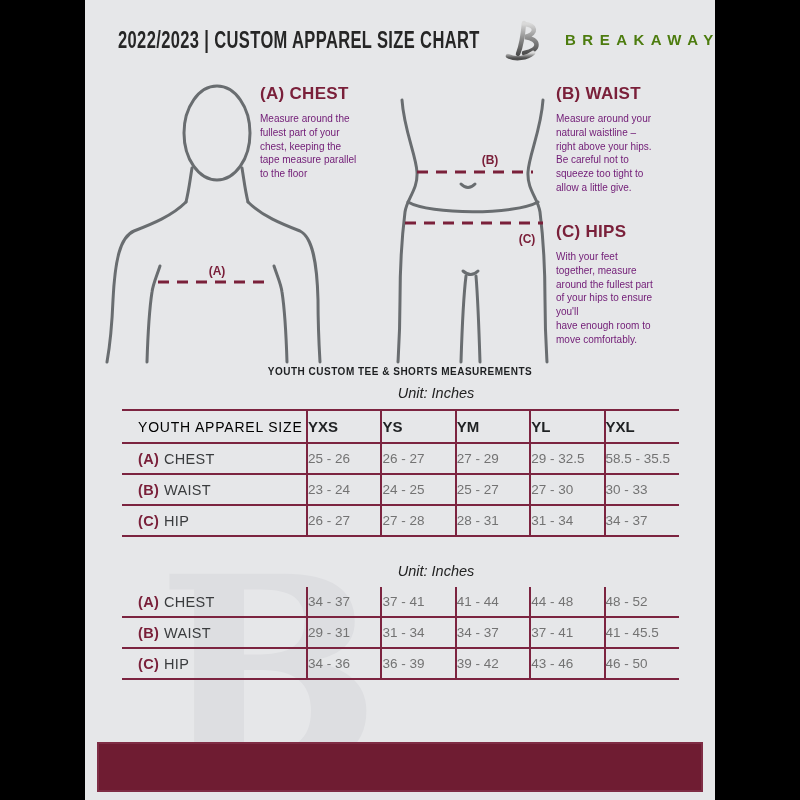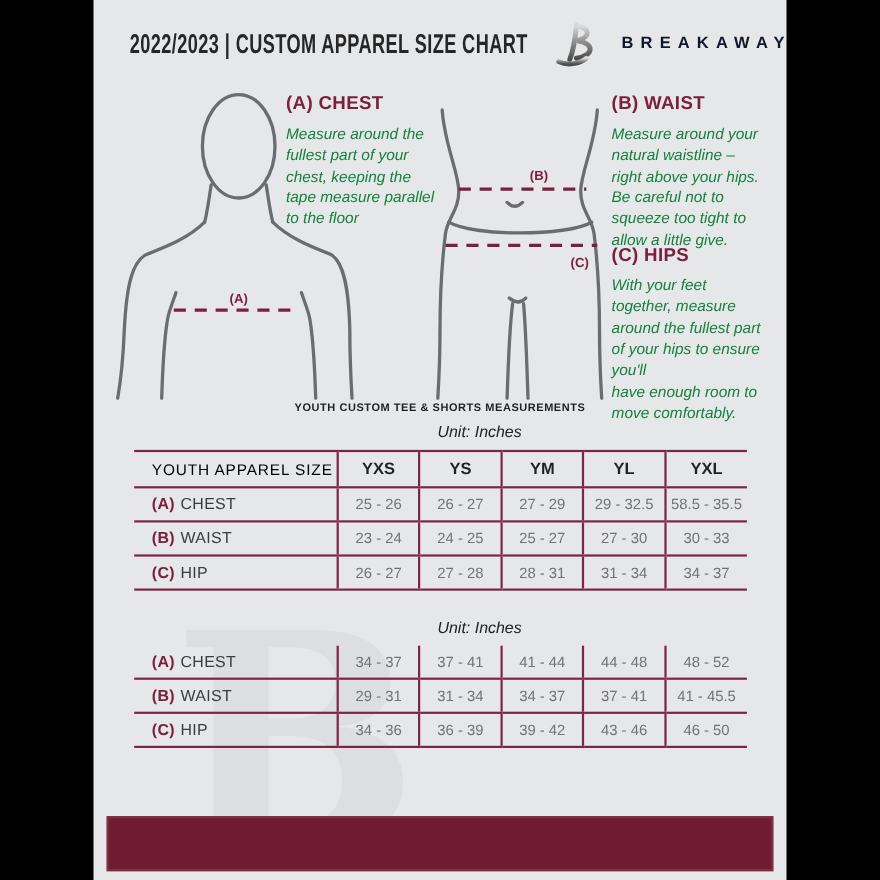"BREAKAWAY" .brand { color: #0f172a -> #4d7c0f }
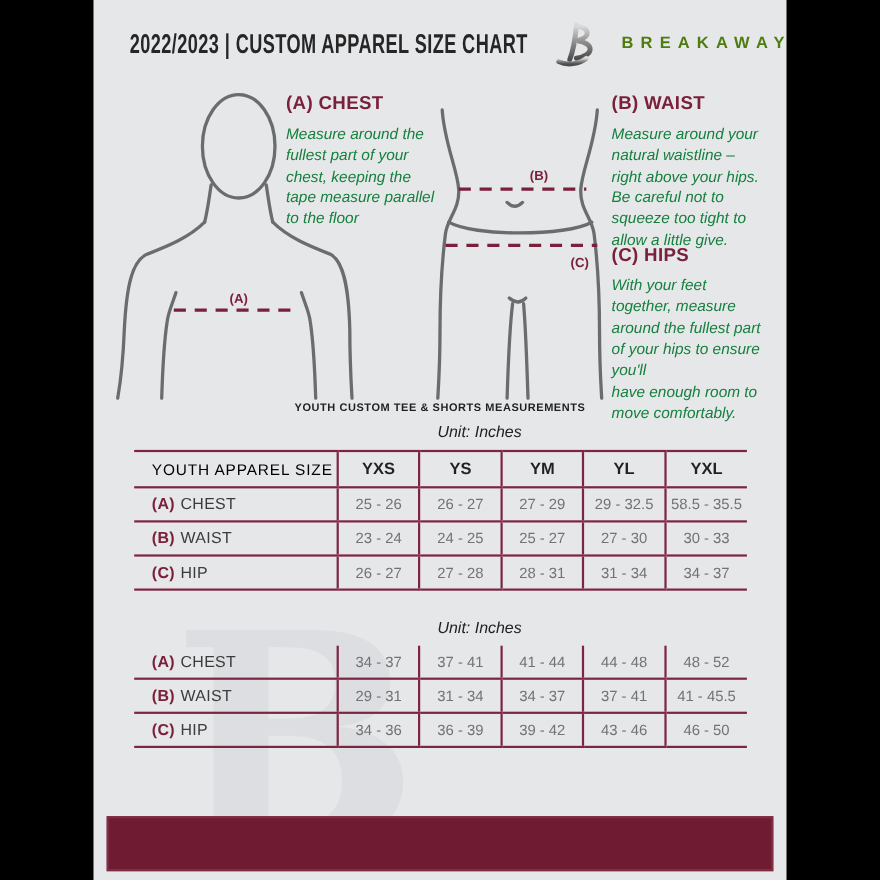"Measure around the" .instr-b { color: #15803d -> #701a75; font-size: 14px -> 10px; font-style: italic -> none }
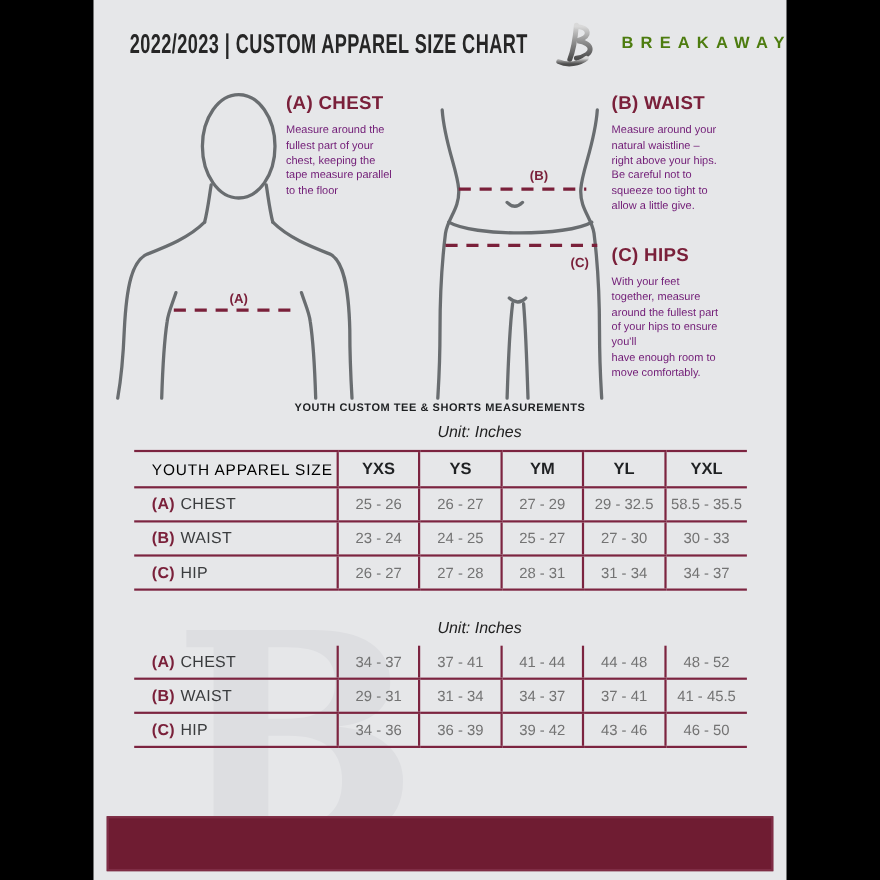"YXS" .size-table th.v,.size-table td.v { text-align: center -> left }
